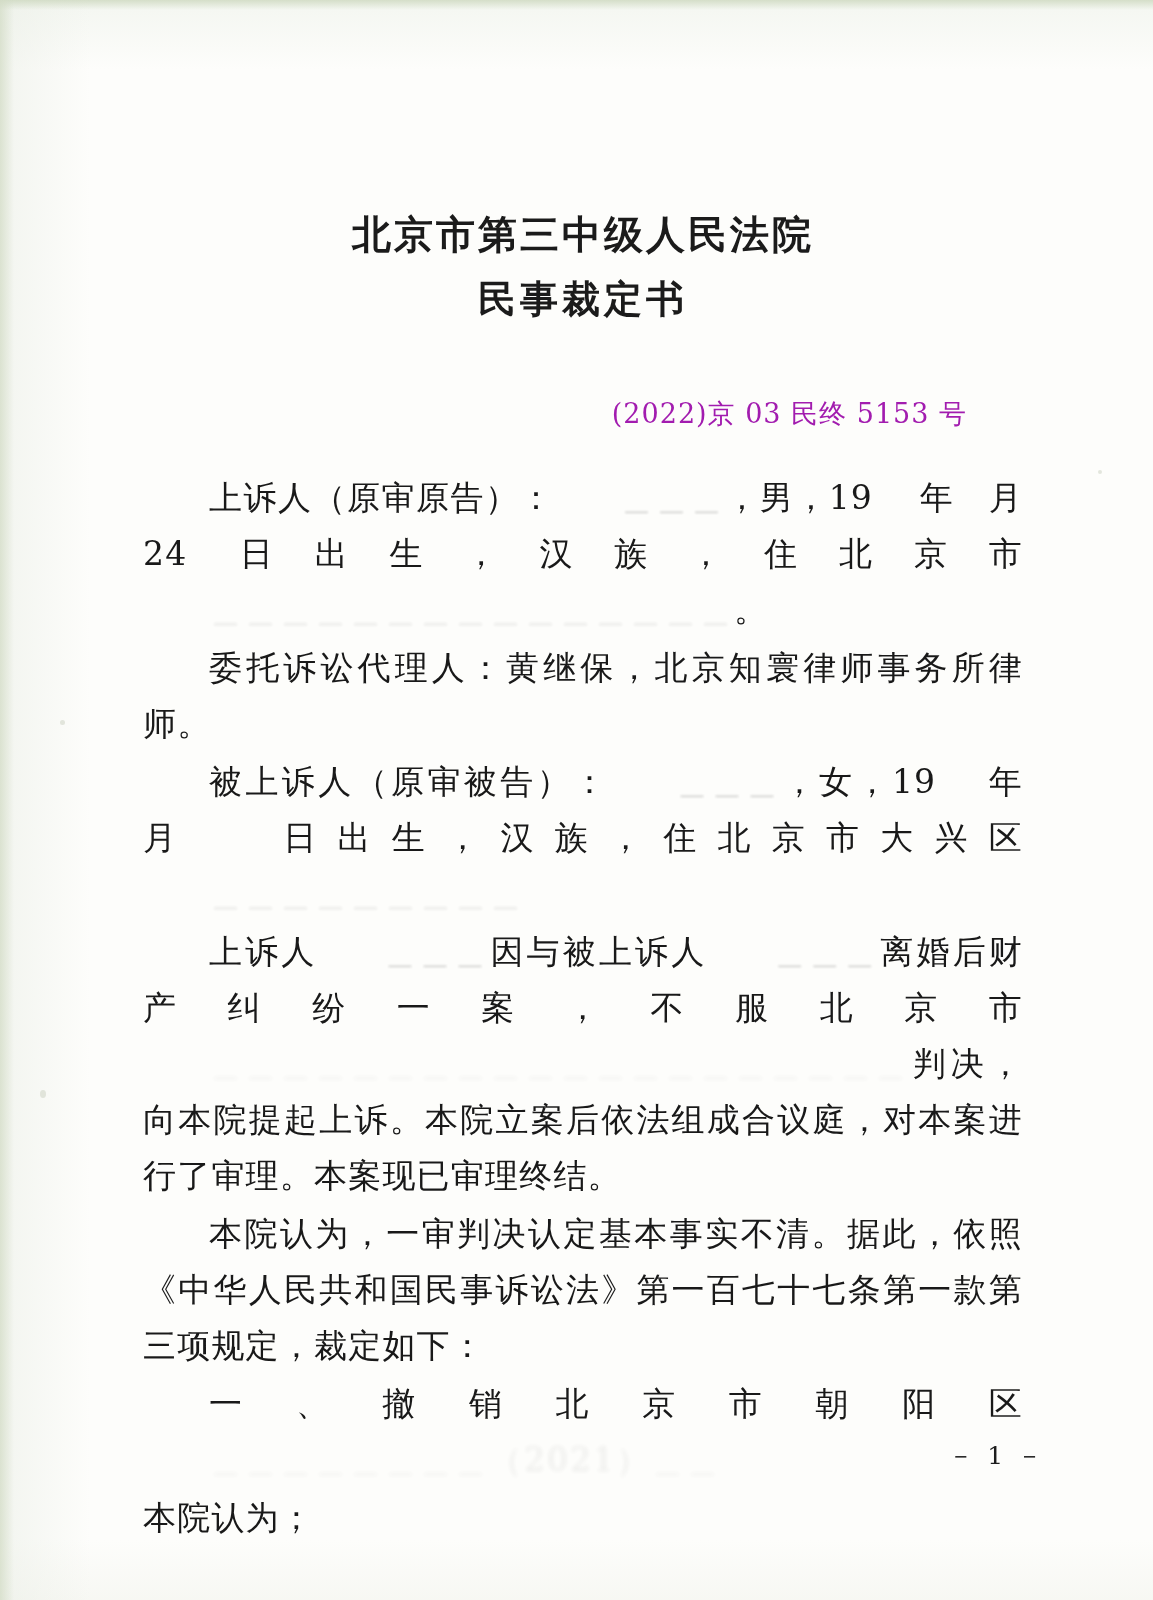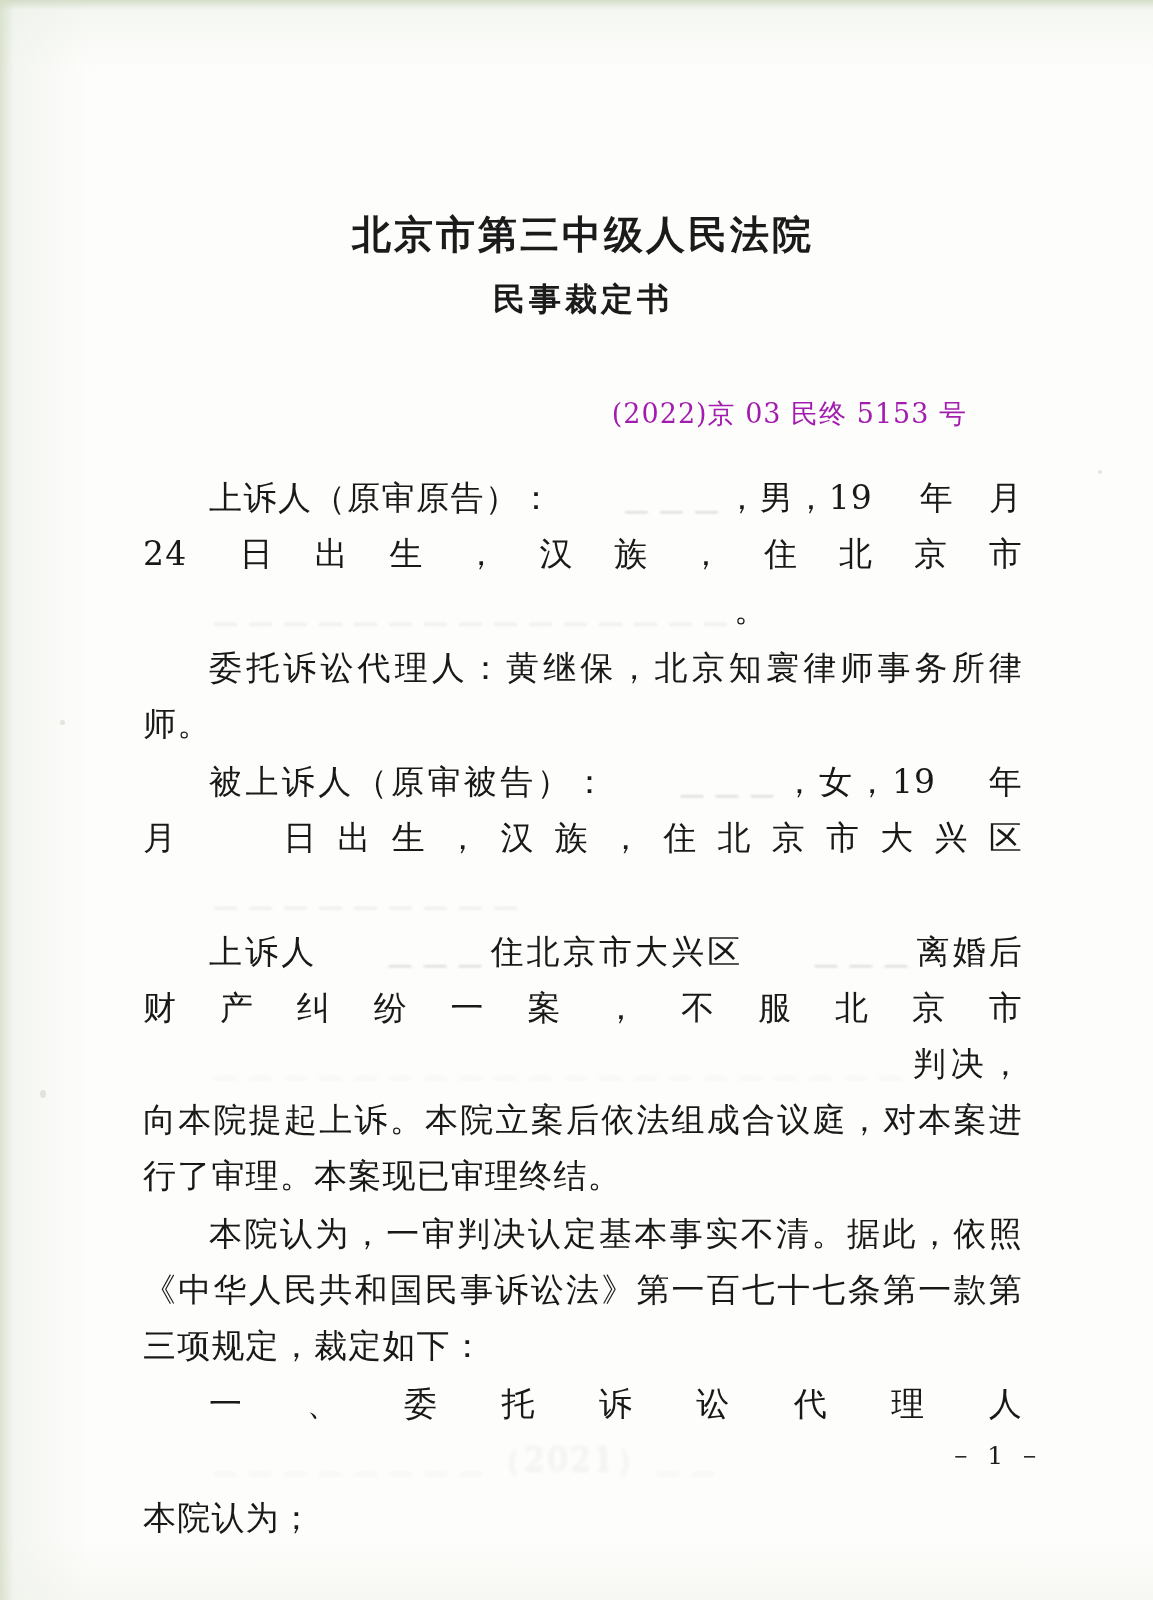"民事裁定书" .title-line2 { font-size: 32px -> 38px }
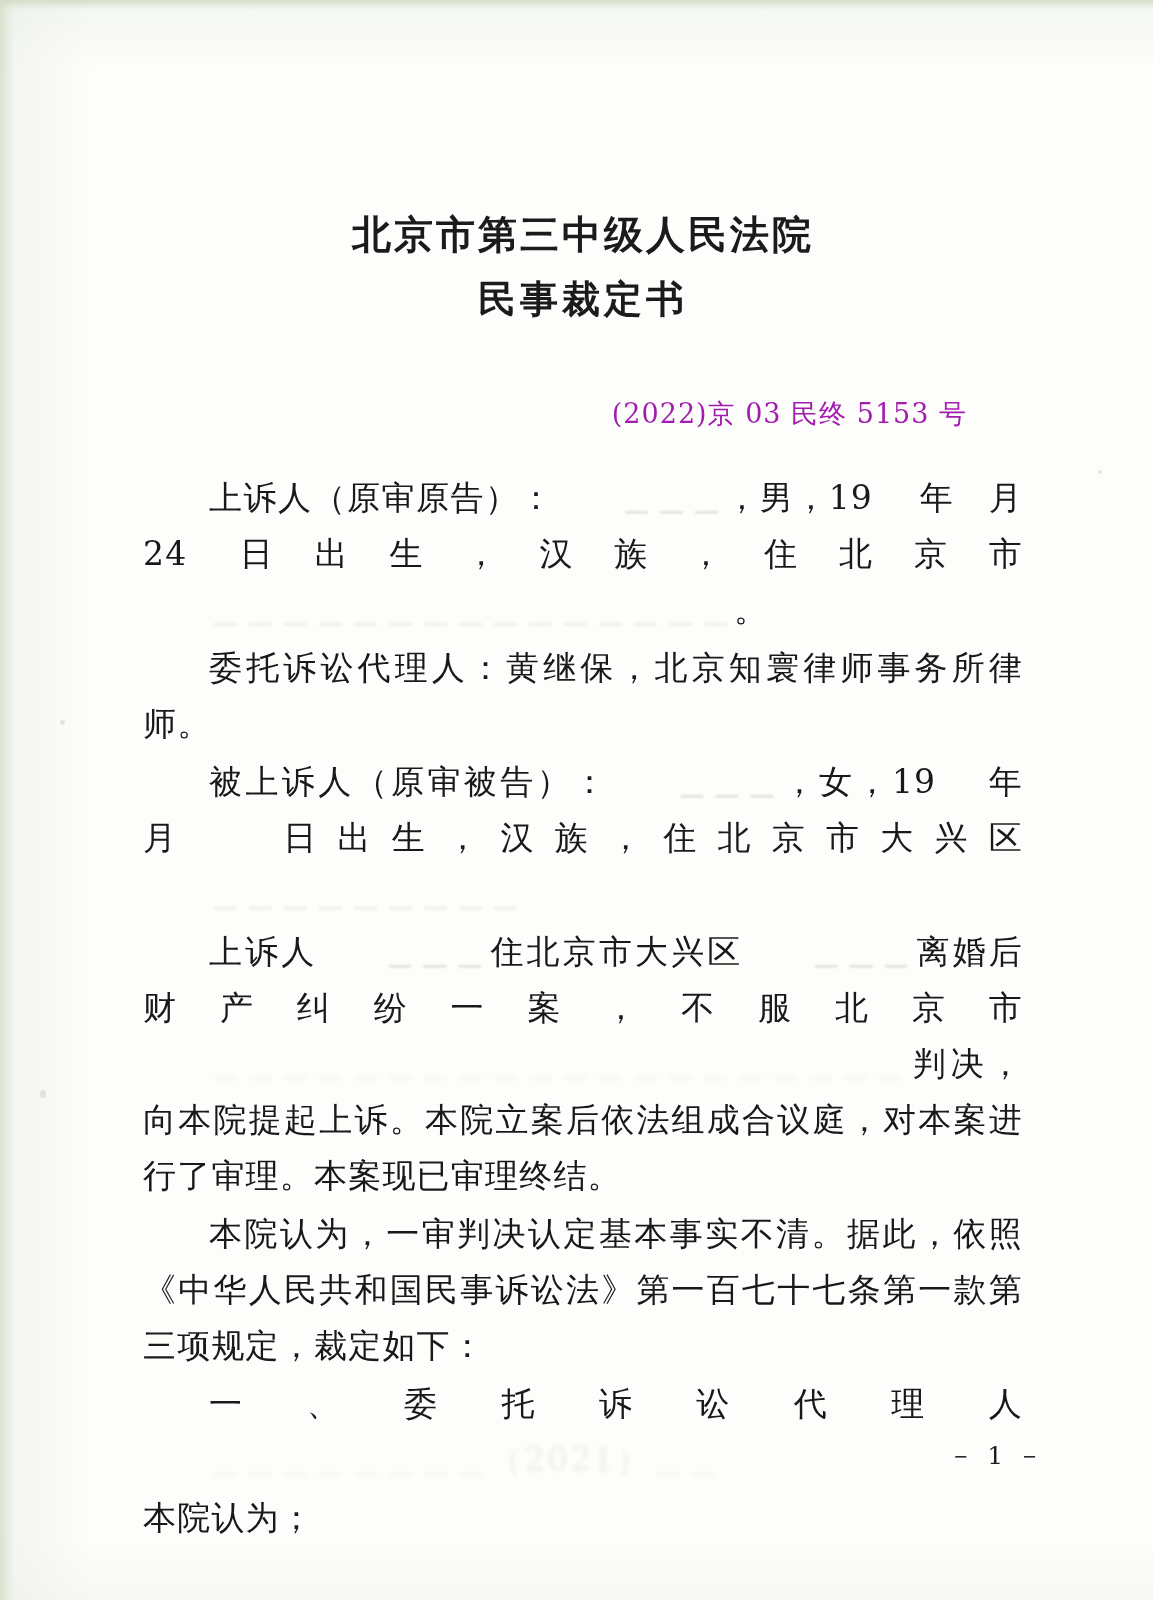"住北京市大兴区" span { text: 住北京市大兴区 -> 因与被上诉人 }
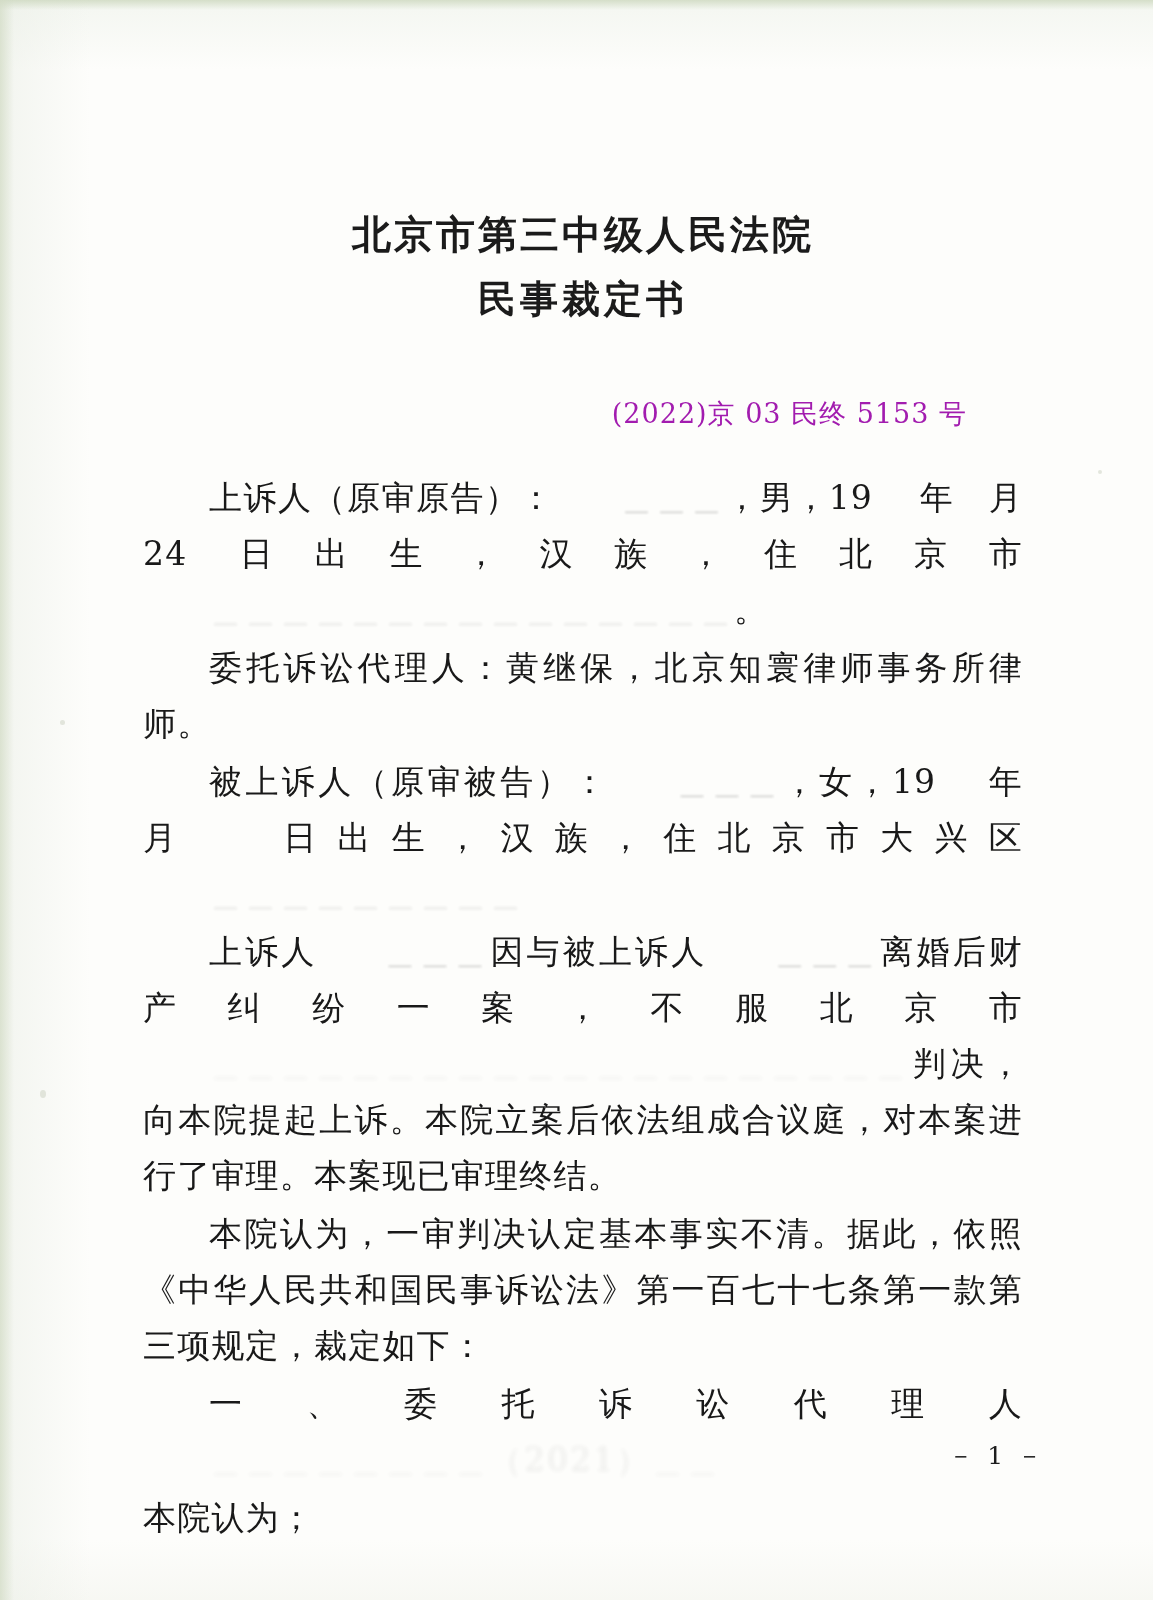"一、委托诉讼代理人" span { text: 委托诉讼代理人 -> 撤销北京市朝阳区 }
